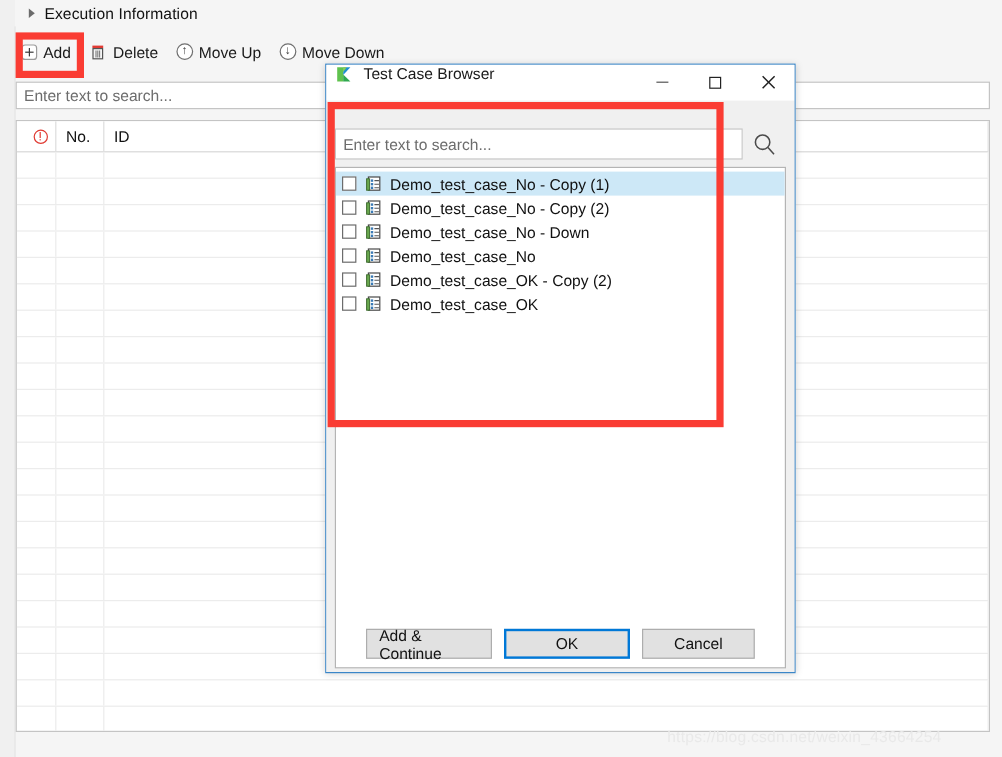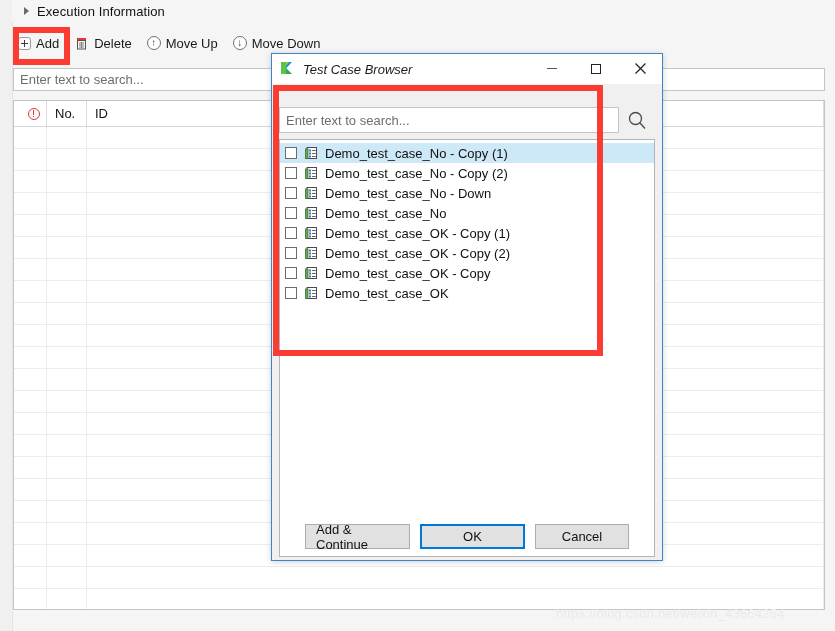"Test Case Browser" #dlg-titlebar { align-items: center -> flex-start; font-style: italic -> none }
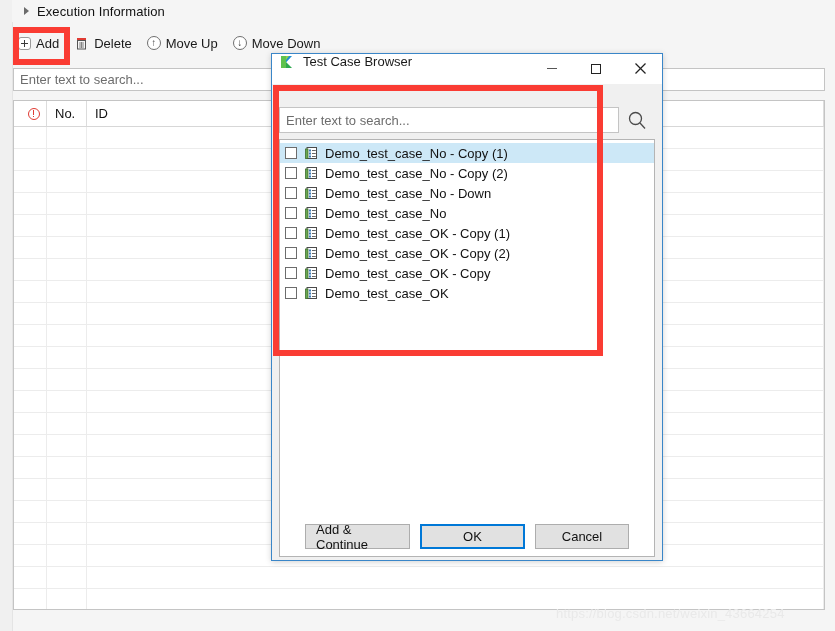"Demo_test_case_OK - Copy (1)" div.lrow { html: <div> <span></span> <span> <svg> <rect></rect> <rect></rect> <rect></rect> <rect></rect> <rect></rect> <line></line> <line></line> <line></line> </svg> </span> <span>Demo_test_case_OK - Copy (1)</span> </div> -> none }
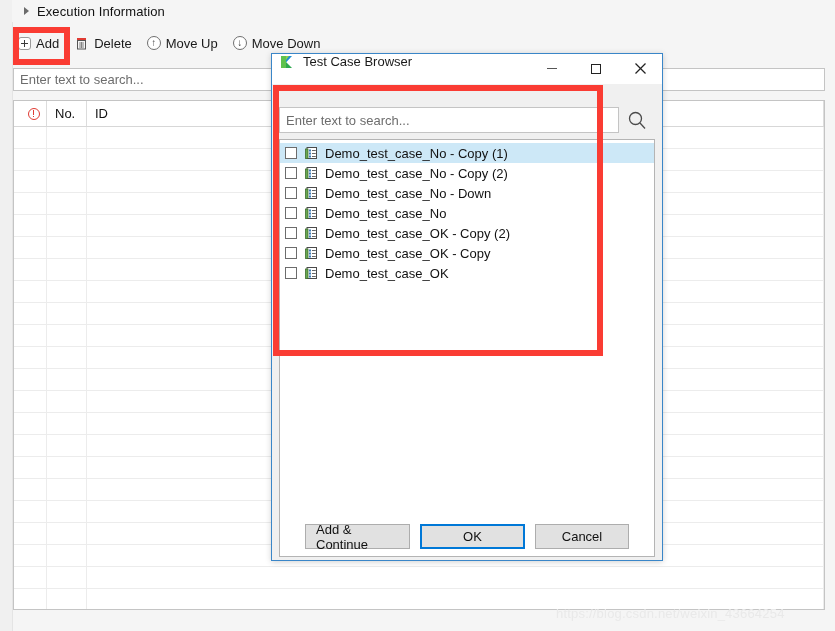"Demo_test_case_OK - Copy" div.lrow { html: <div> <span></span> <span> <svg> <rect></rect> <rect></rect> <rect></rect> <rect></rect> <rect></rect> <line></line> <line></line> <line></line> </svg> </span> <span>Demo_test_case_OK - Copy</span> </div> -> none }
